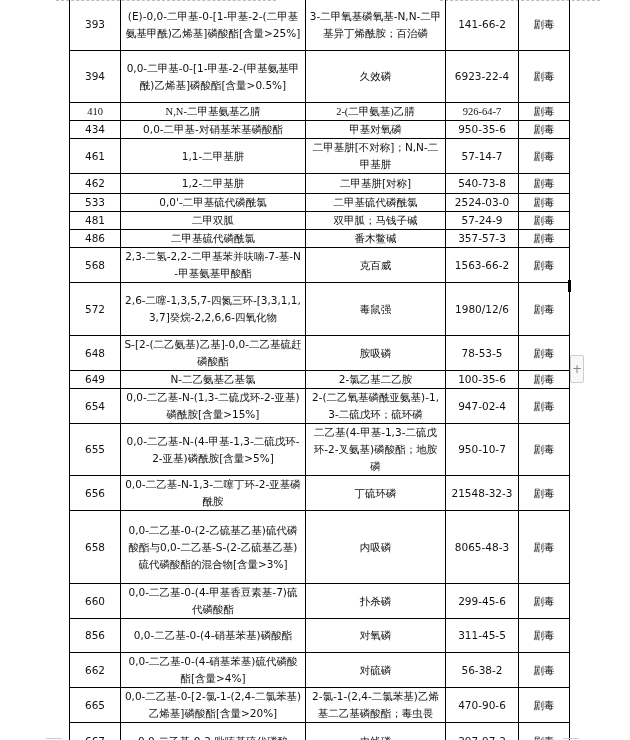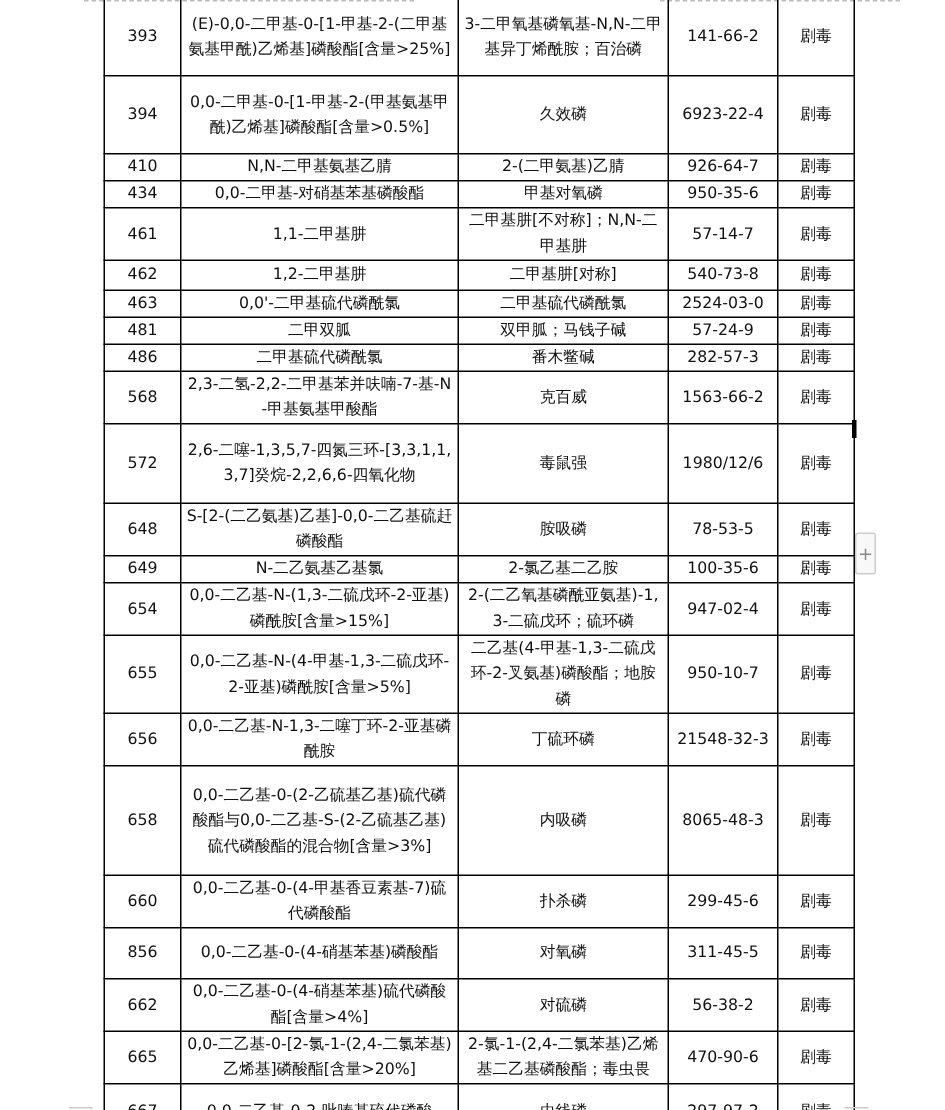"410" tr { font-family: none -> Liberation Serif, serif }
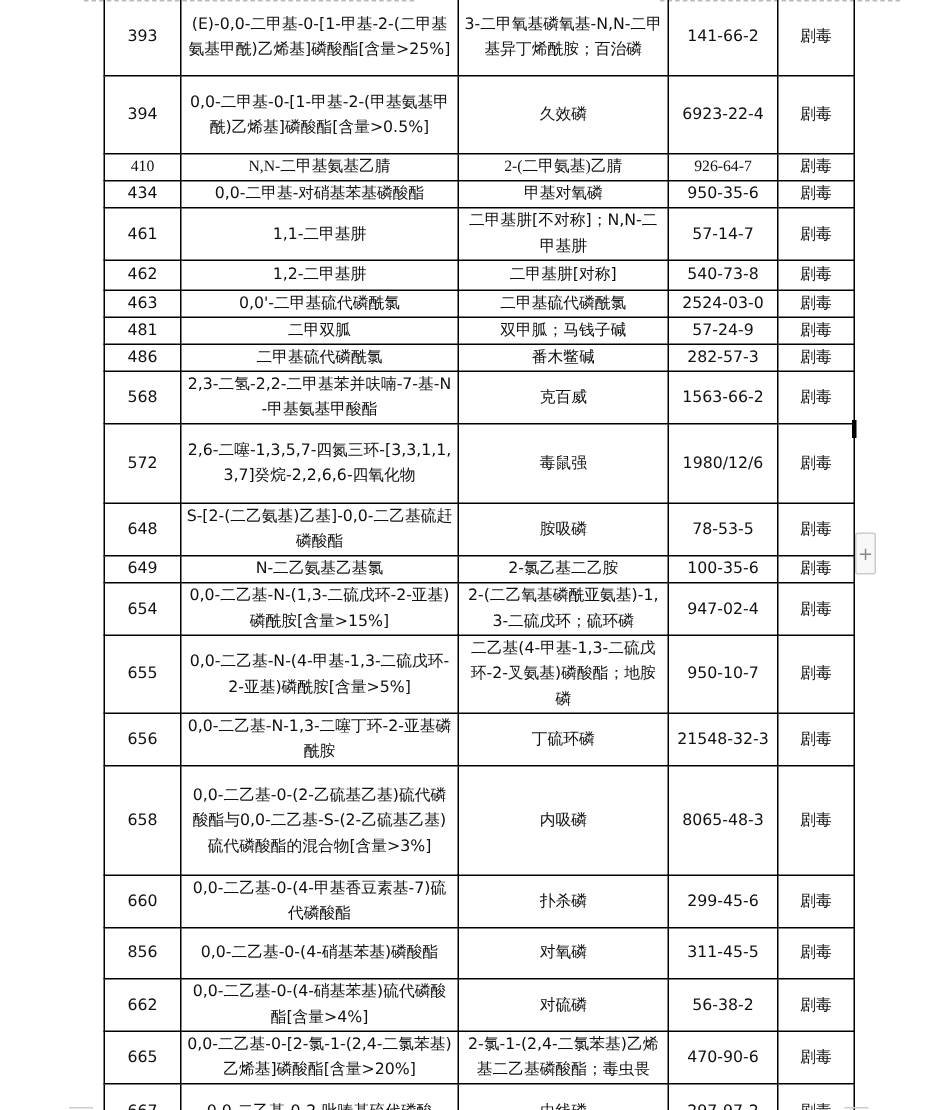"463" td.c-no { text: 463 -> 533 }
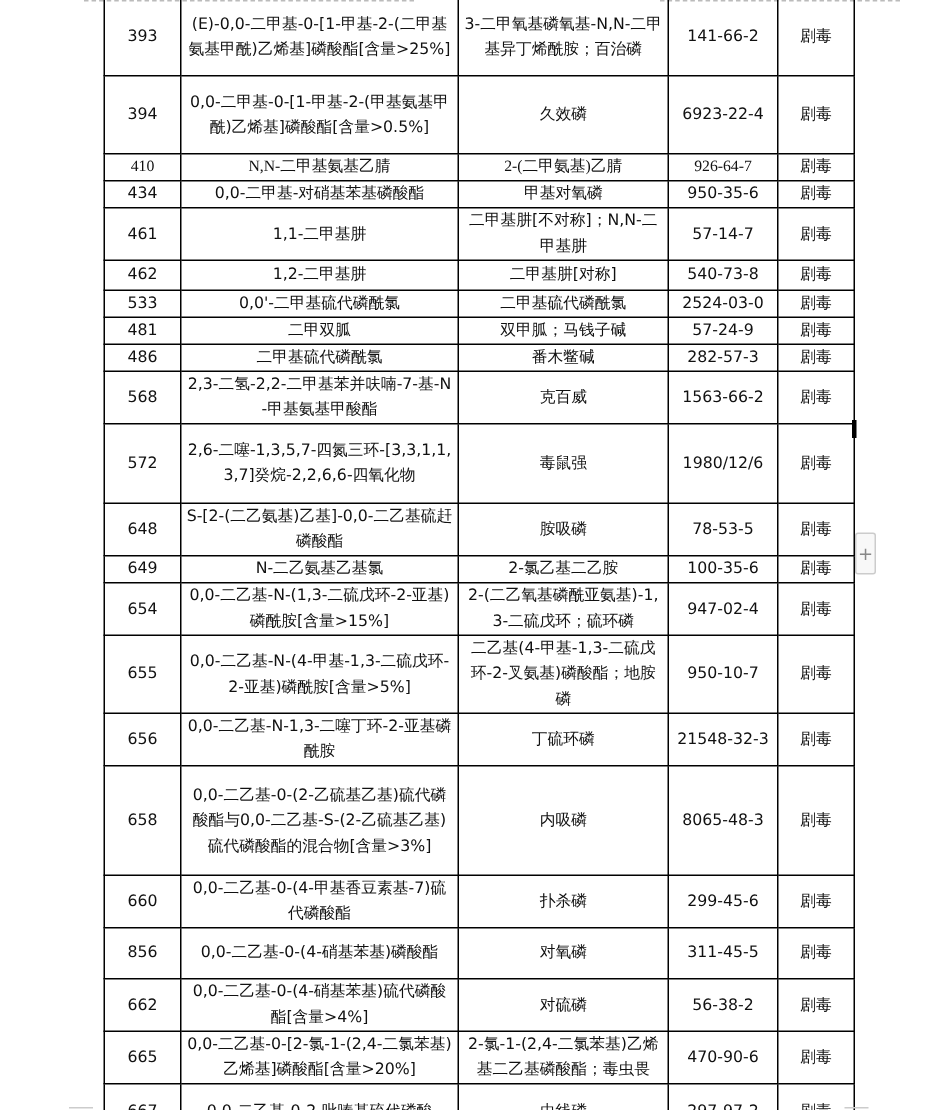"282-57-3" td.c-cas { text: 282-57-3 -> 357-57-3 }
